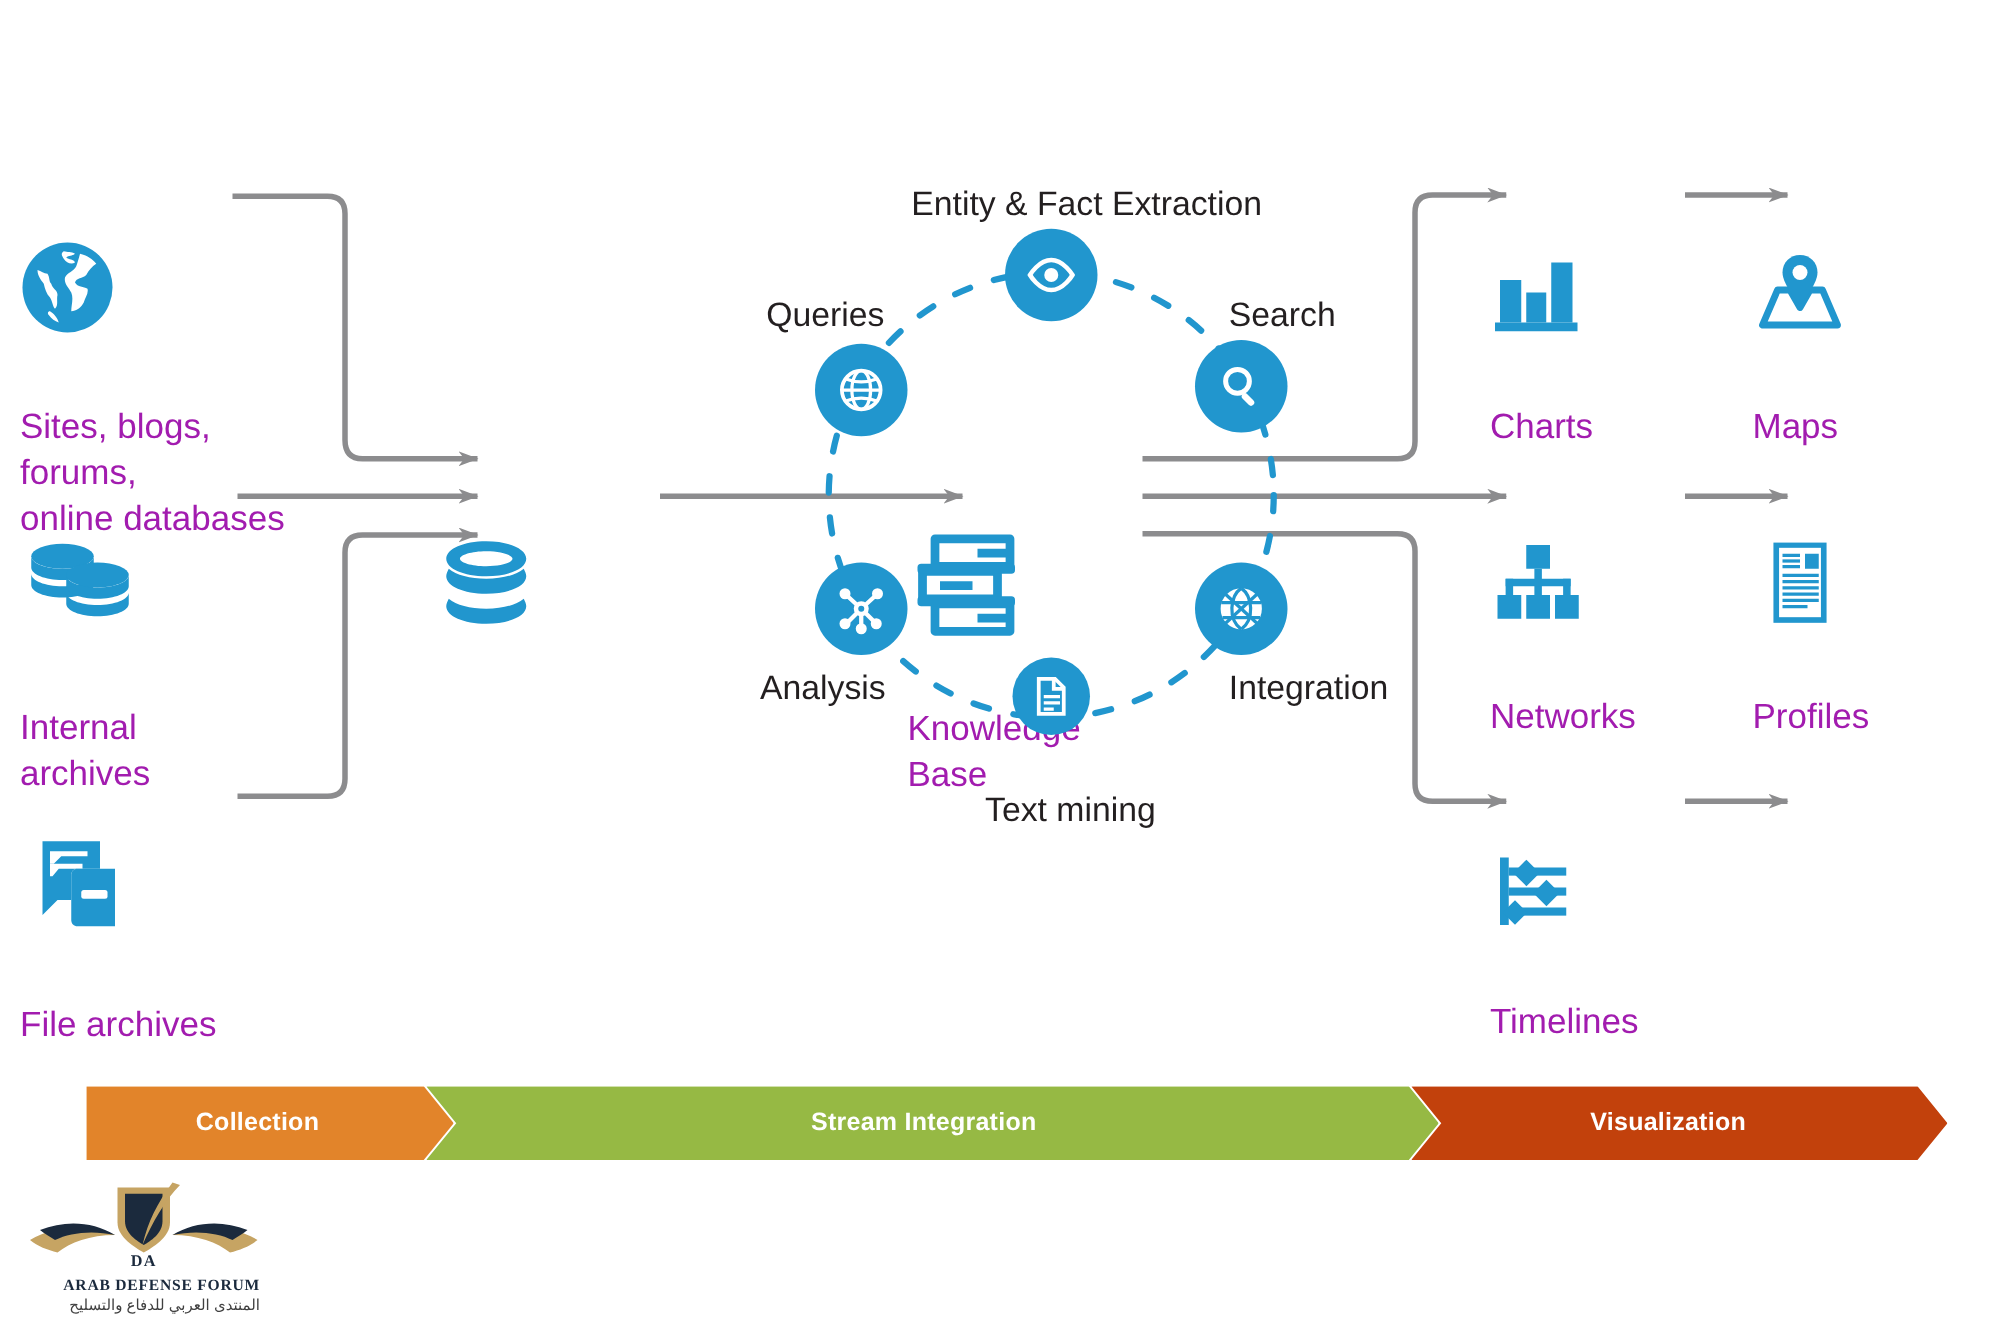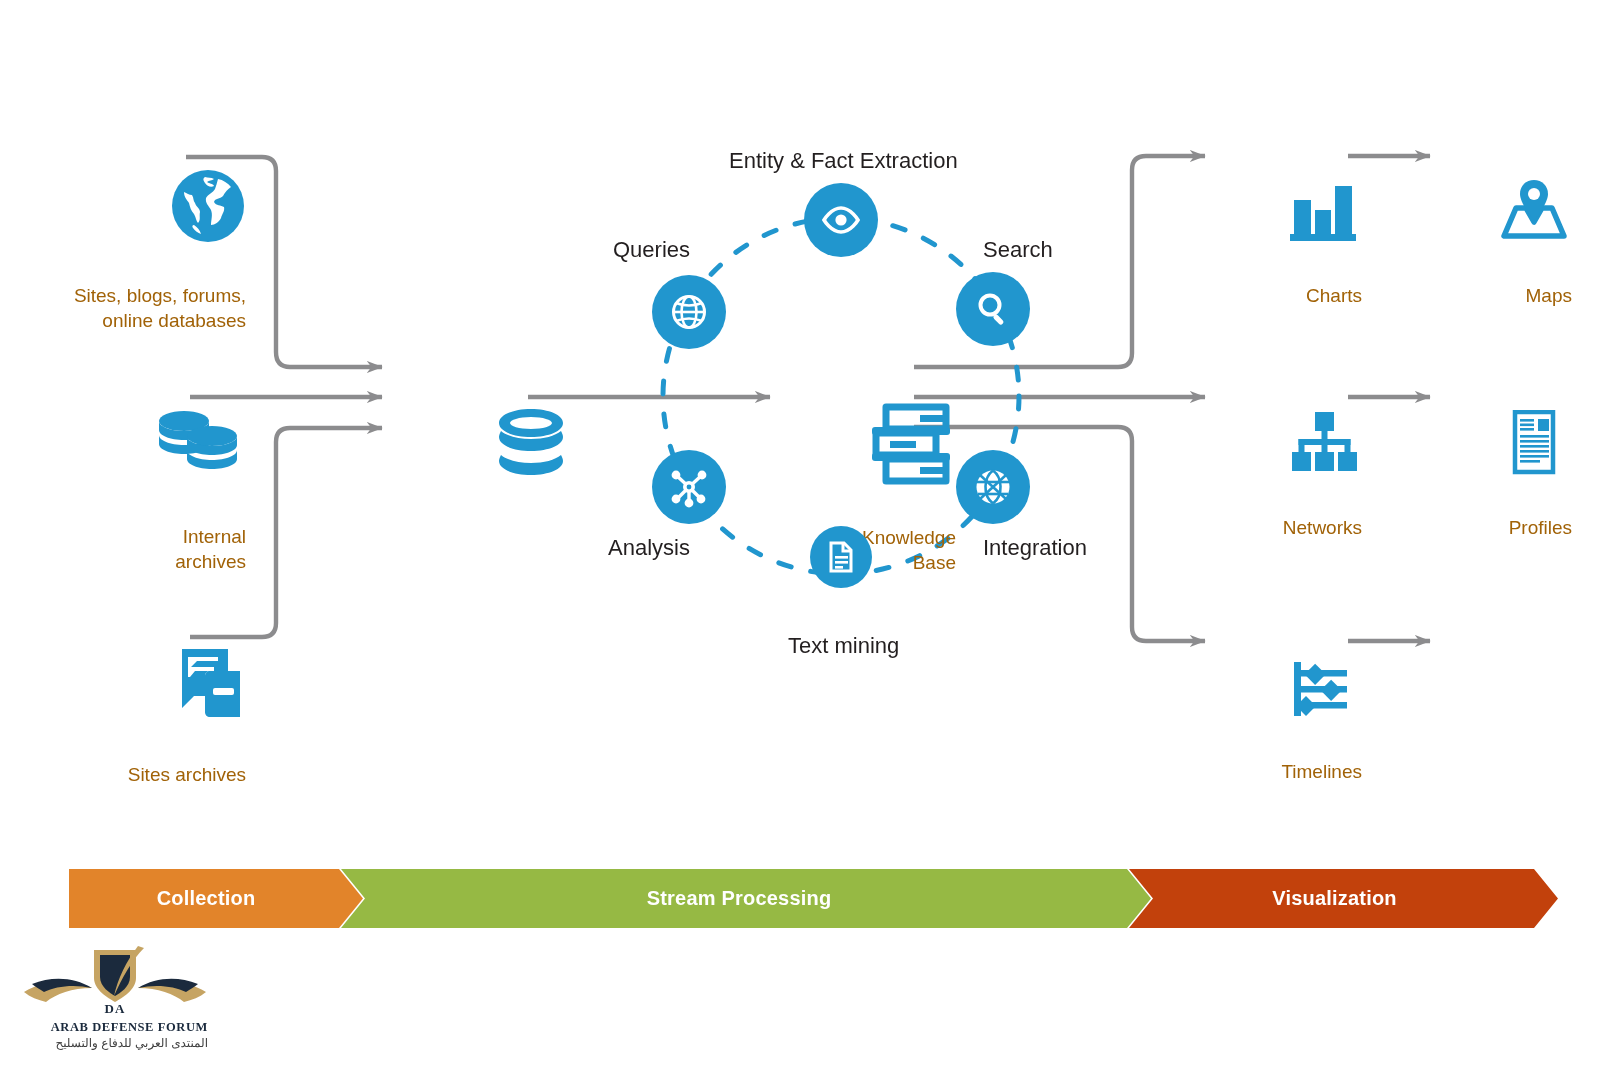"Entity & Fact Extraction" .badge-label { font-size: 22px -> 27px }
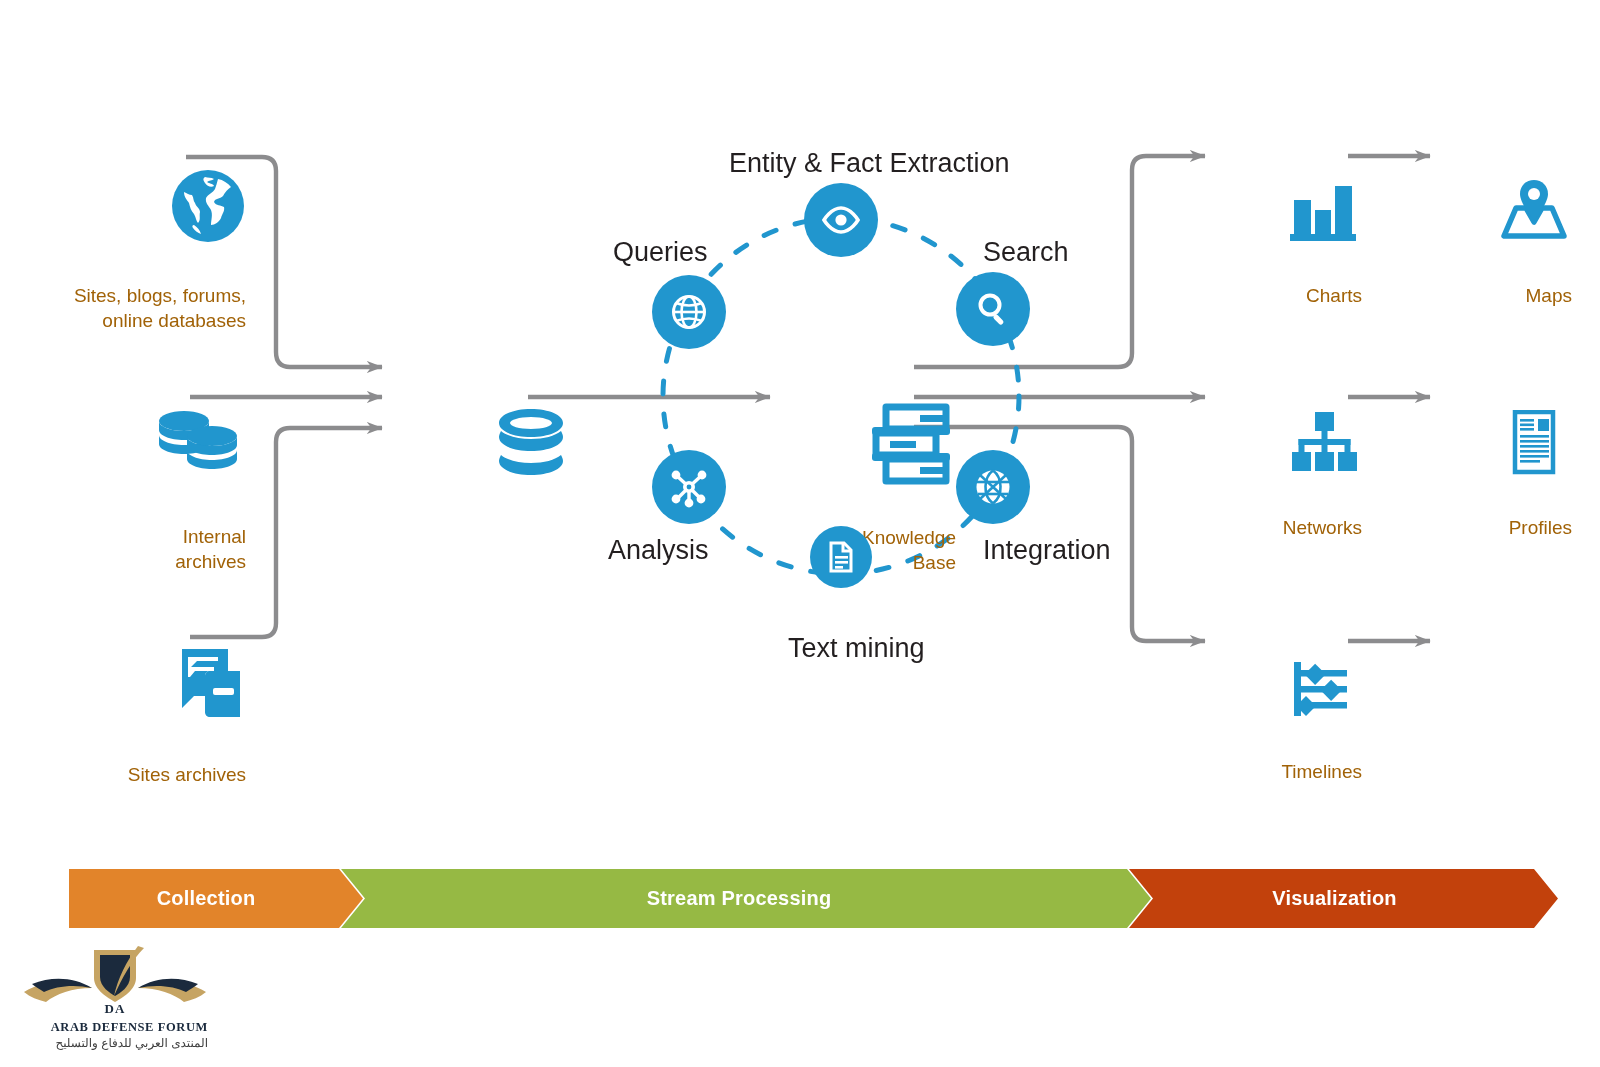"Sites, blogs, forums," .node { color: #a16207 -> #a21caf; font-size: 19px -> 28px; text-align: right -> left }
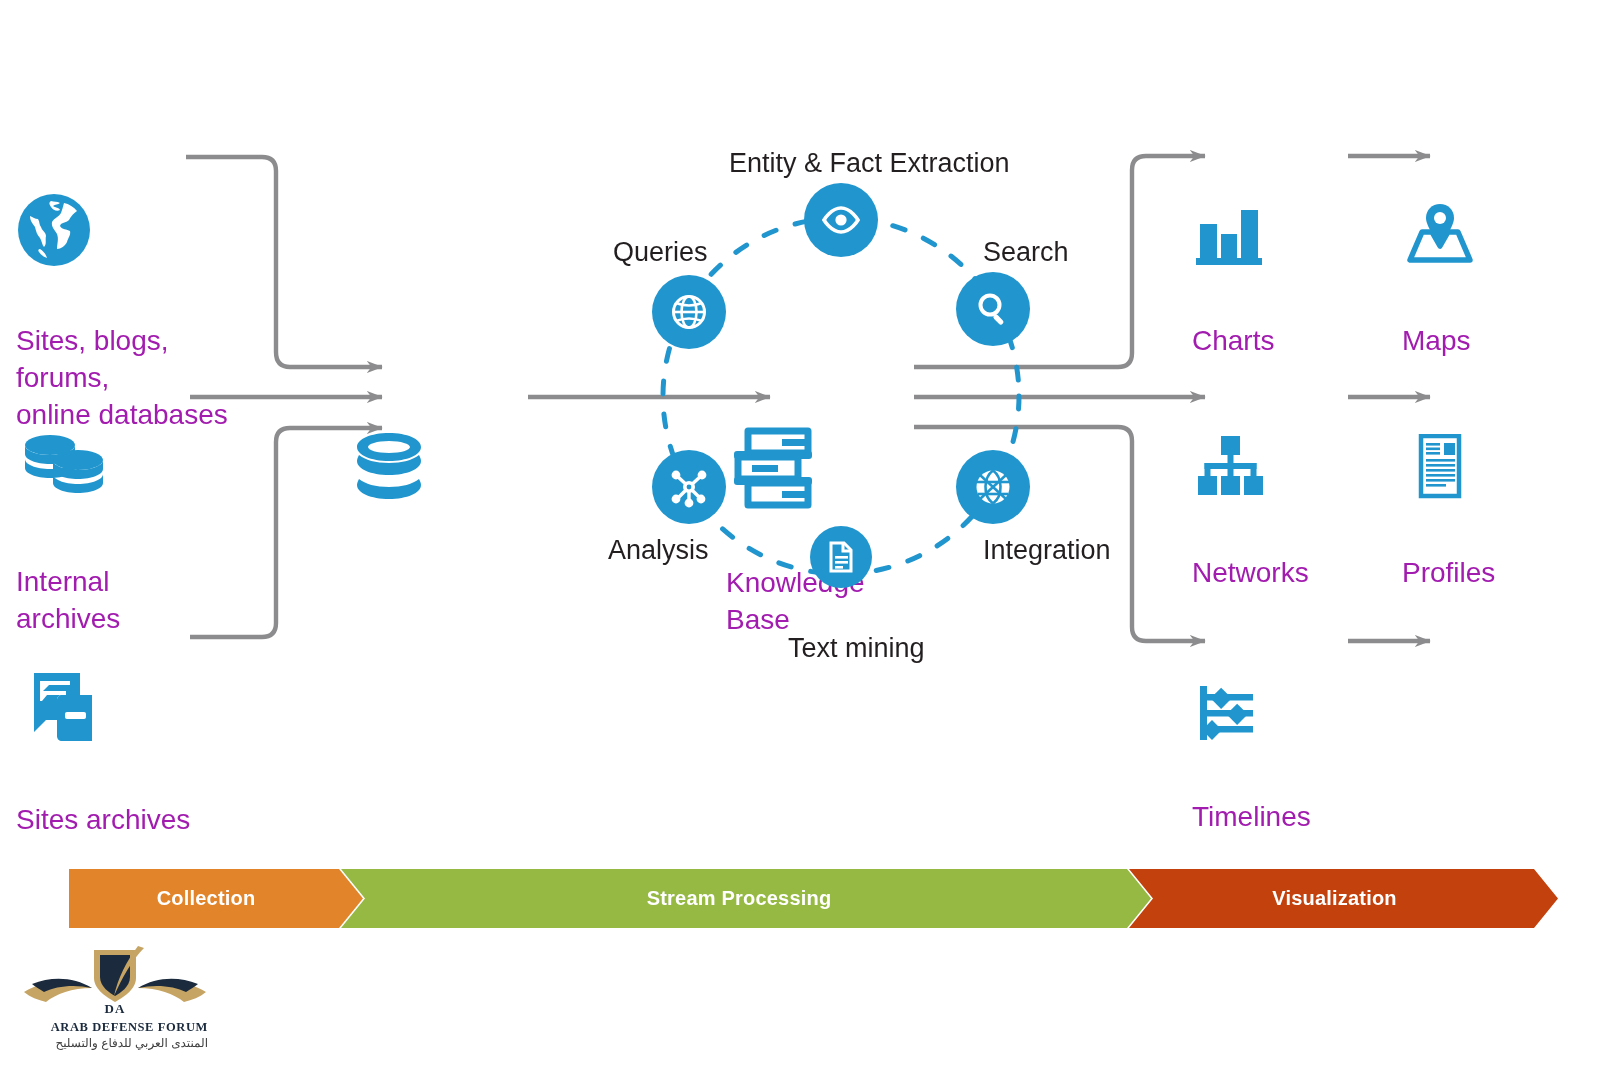"Sites archives" span.cap { text: Sites -> File }
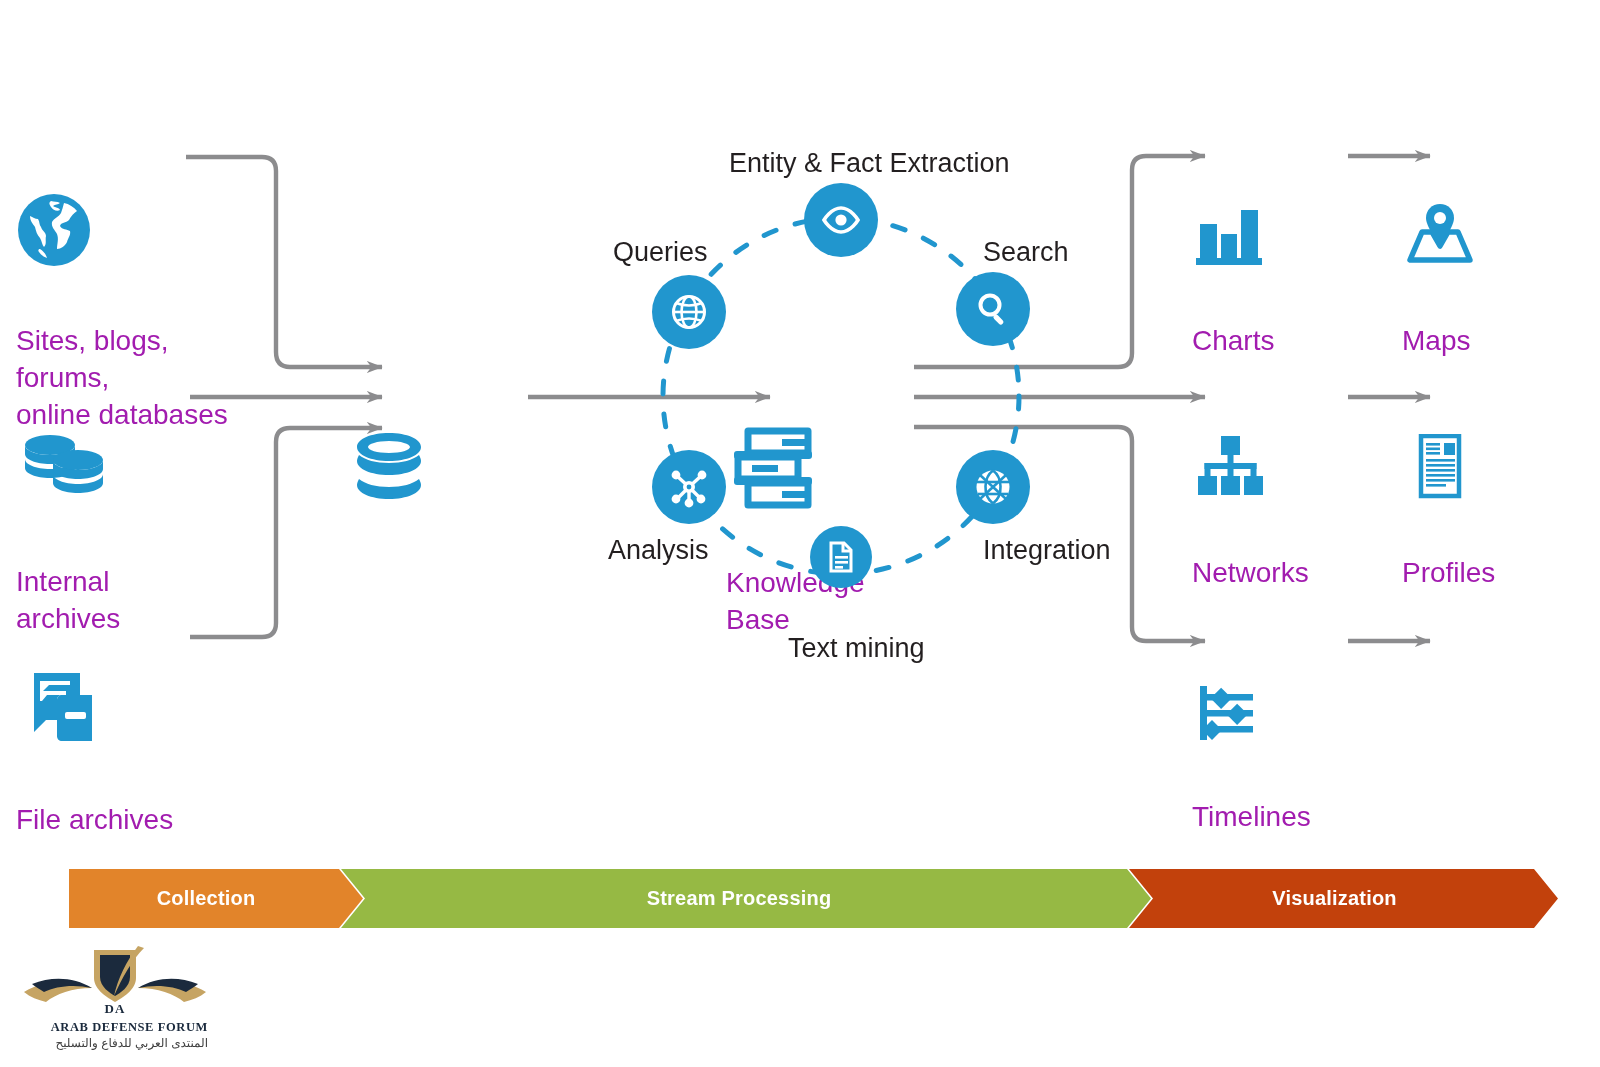"Stream Processing" span { text: Processing -> Integration }
